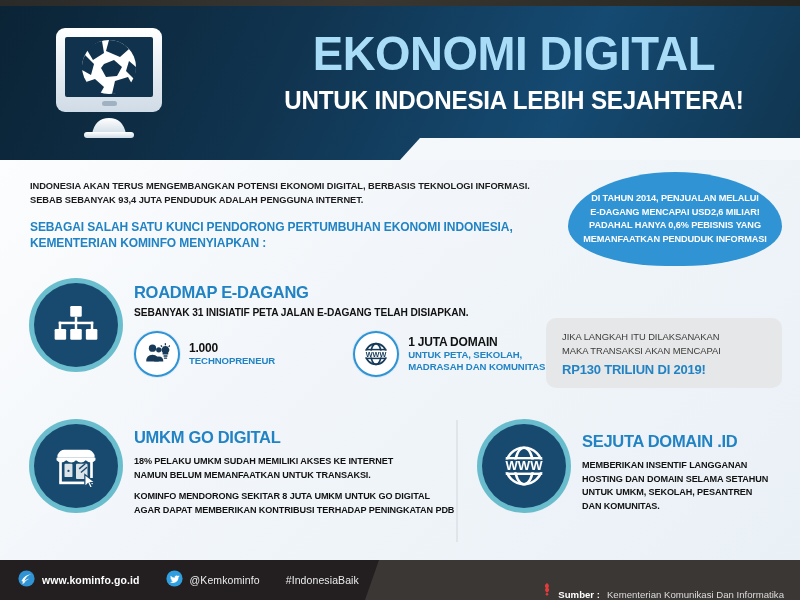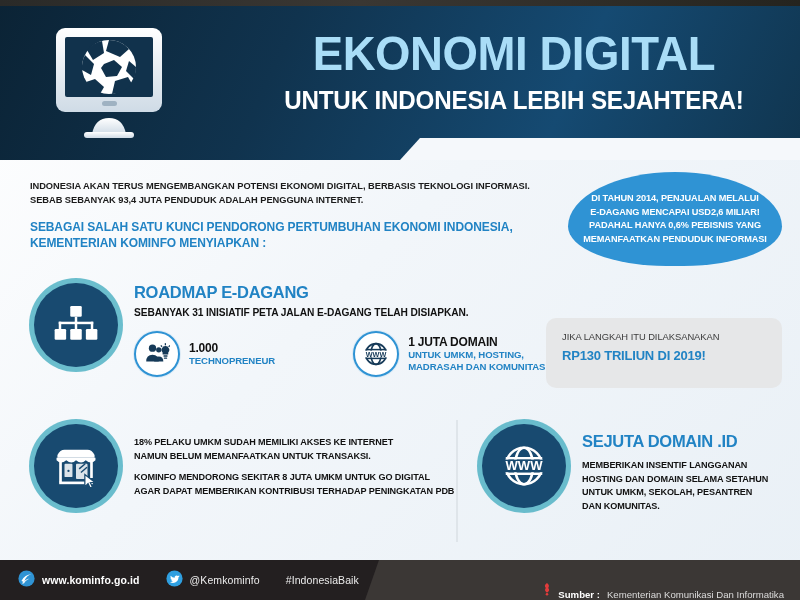"UNTUK UMKM, HOSTING," div.stat-lbl { text: UMKM, HOSTING -> PETA, SEKOLAH }
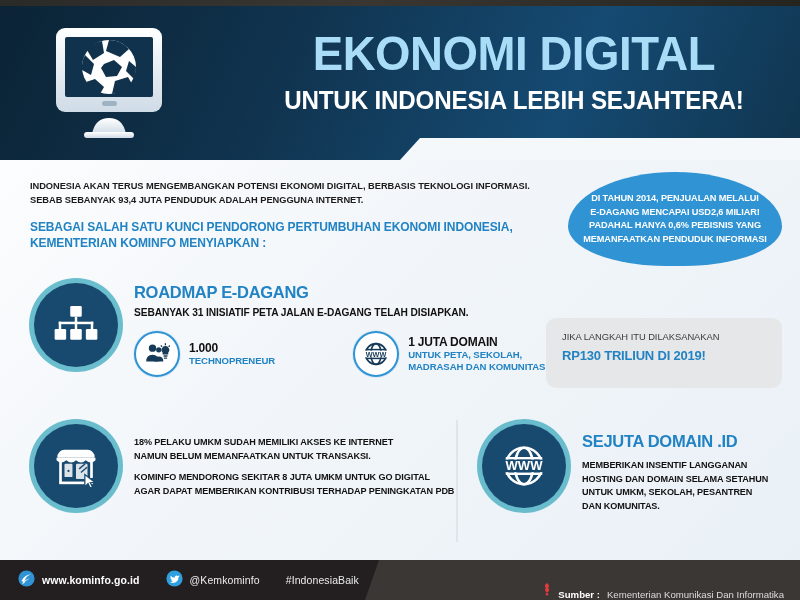"MAKA TRANSAKSI AKAN MENCAPAI" div.gray-l { html: none -> <div>MAKA TRANSAKSI AKAN MENCAPAI</div> }
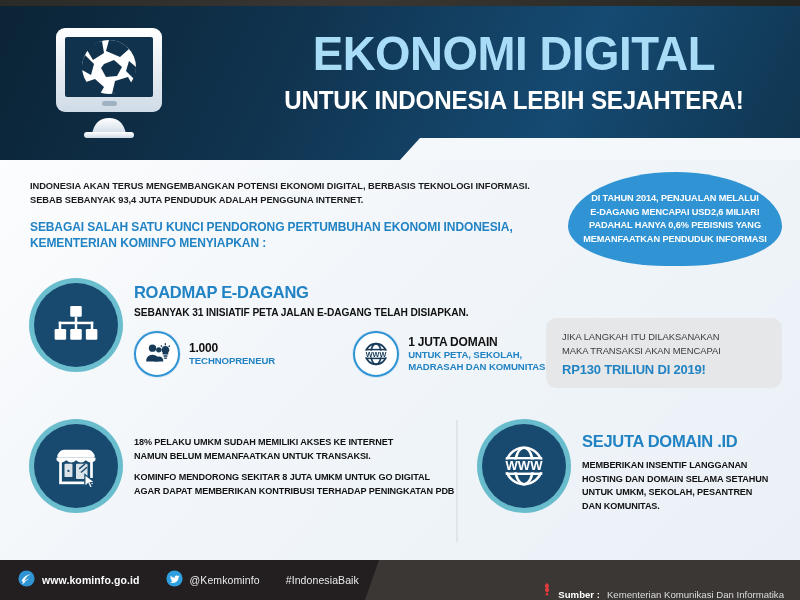"UMKM GO DIGITAL" div.sec-title { html: none -> <div>UMKM GO DIGITAL</div> }
